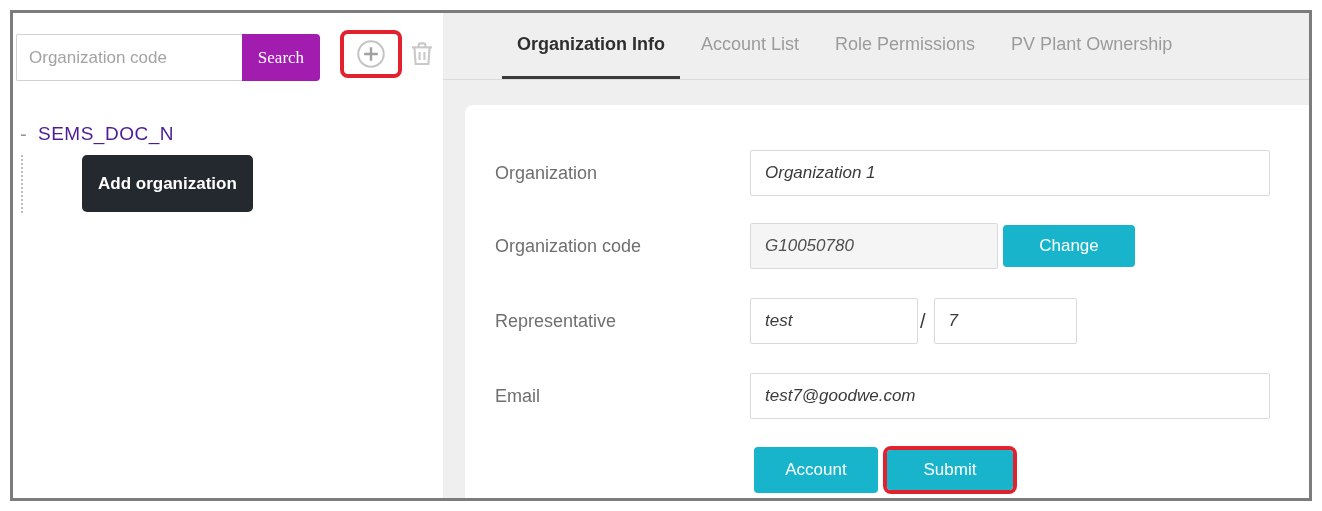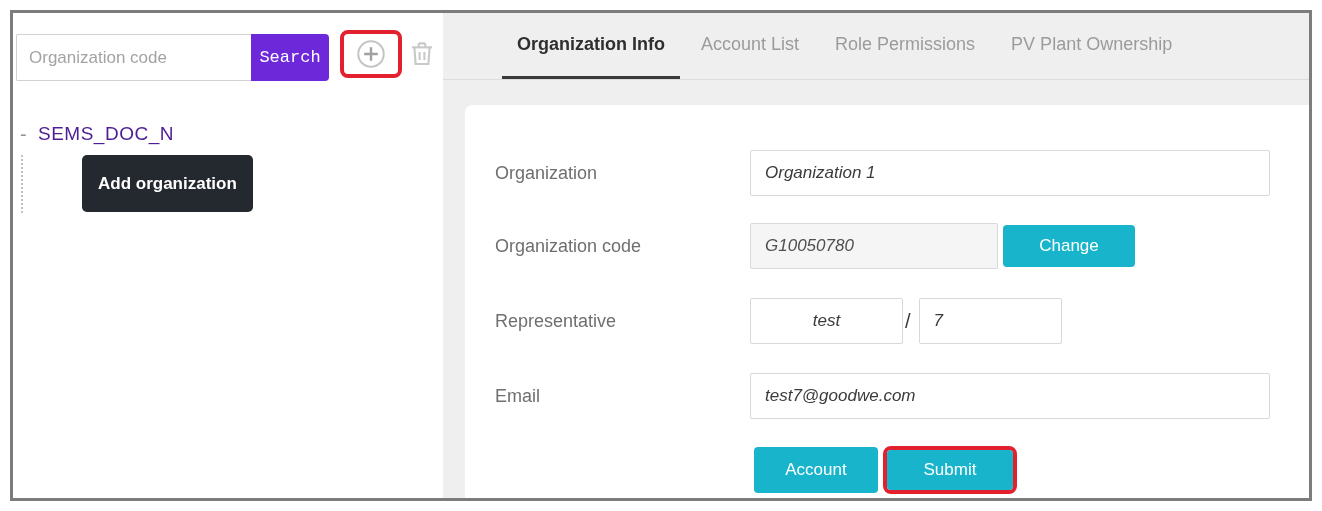"Search" .search-btn { background: #6d28d9 -> #a21caf; font-family: Liberation Mono, monospace -> Liberation Serif, serif; left: 238px -> 229px }
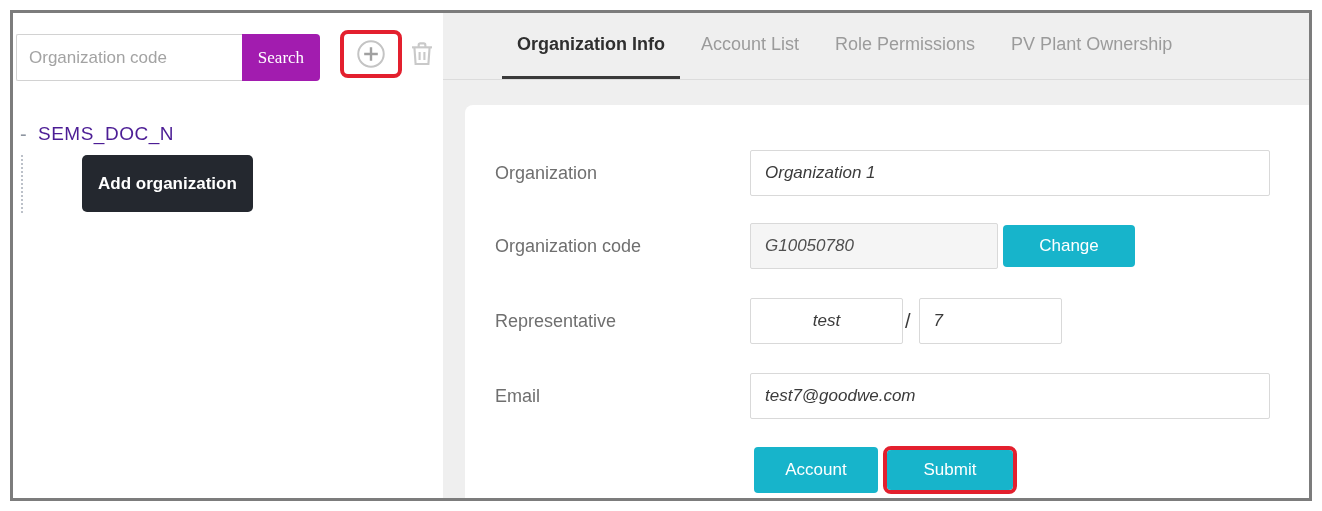"test" .w-name { text-align: center -> none; width: 153px -> 168px }
